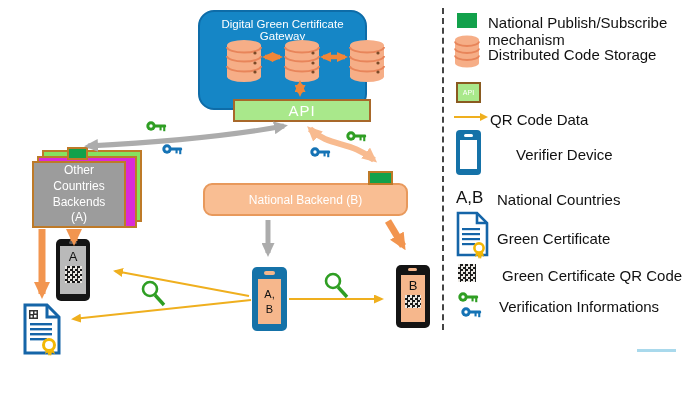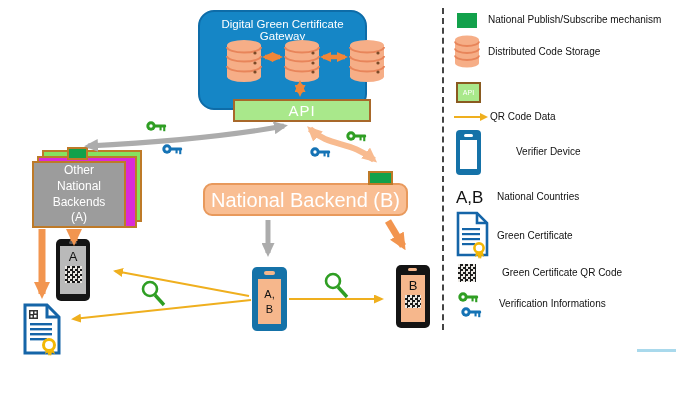"National Publish/Subscribe mechanism" .lg-label { font-size: 10px -> 15px }
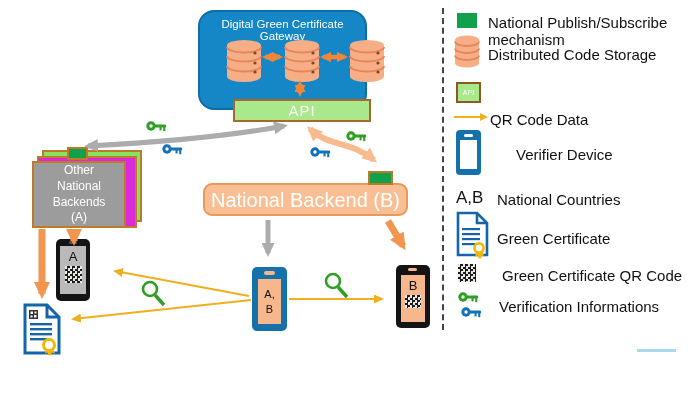"Other National Backends (A)" span { text: National -> Countries }
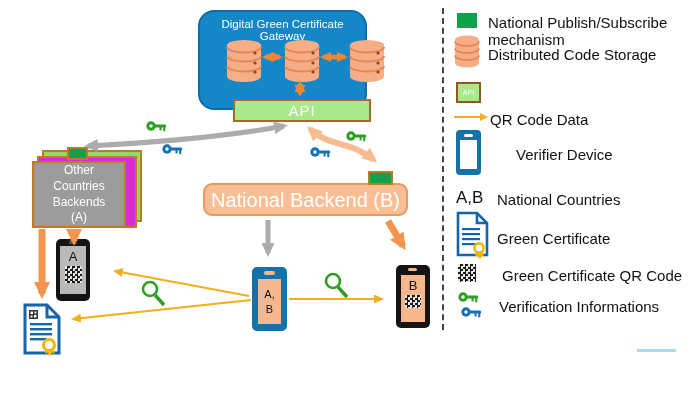"National Backend (B)" #backend-b { font-size: 20px -> 12px }
